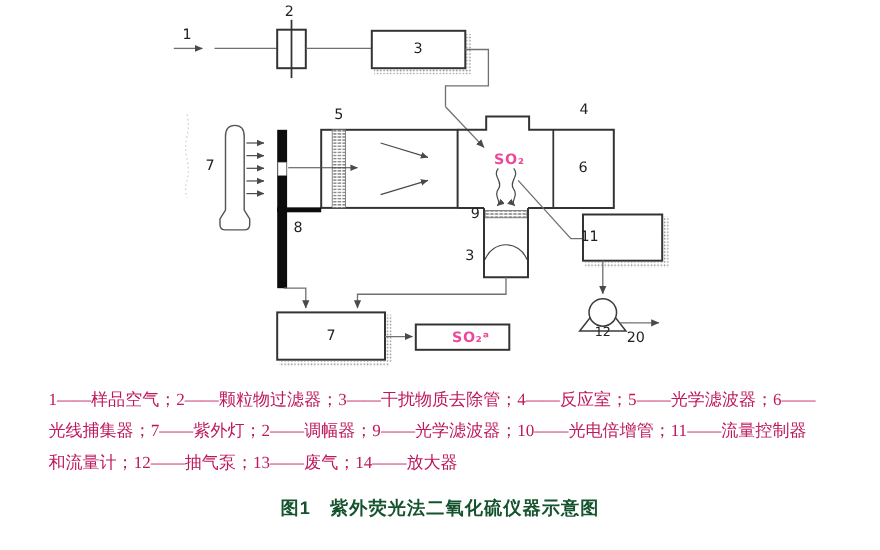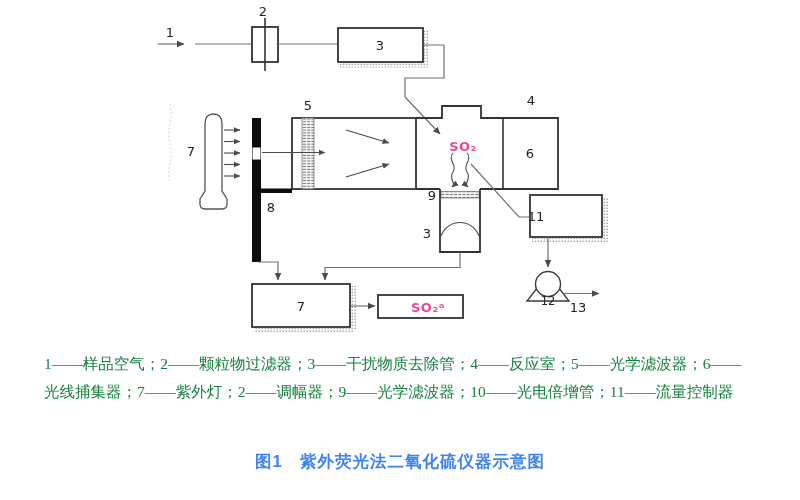"13" div.lbl { text: 13 -> 20 }
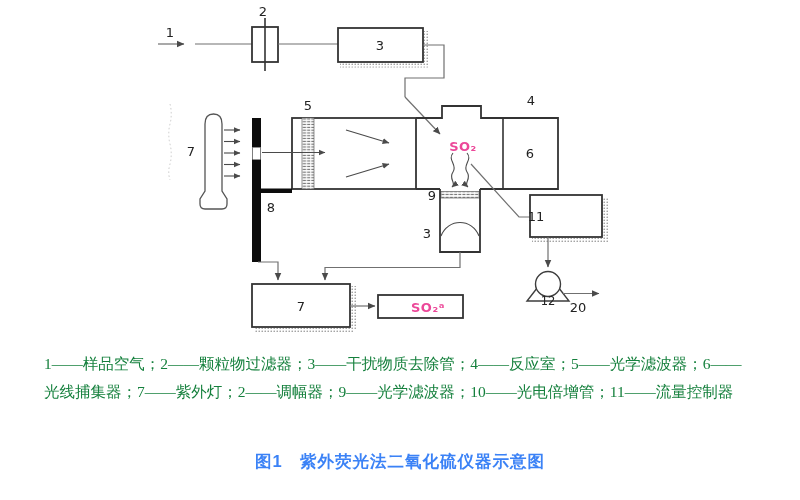"1——样品空气；2——颗粒物过滤器；3——干扰物质去除管；4——反应室；5——光" .legend { color: #15803d -> #be185d }
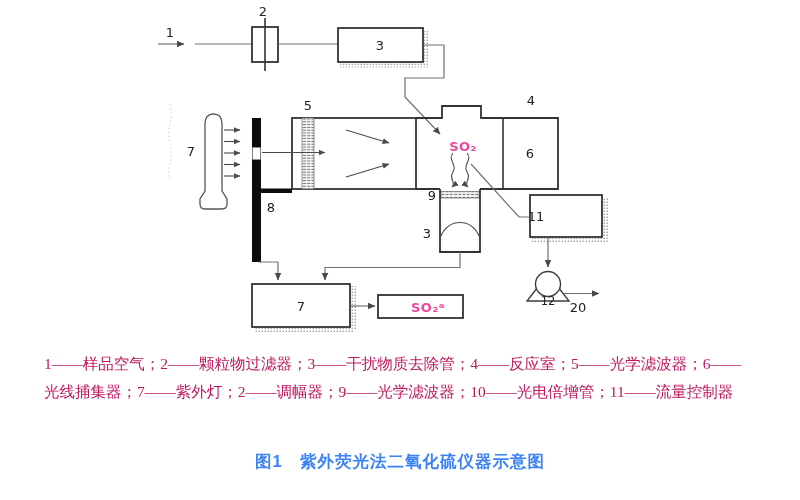"和流量计；12——抽气泵；13——废气；14——放大器" p { html: none -> <p>和流量计；12——抽气泵；13——废气；14——放大器</p> }
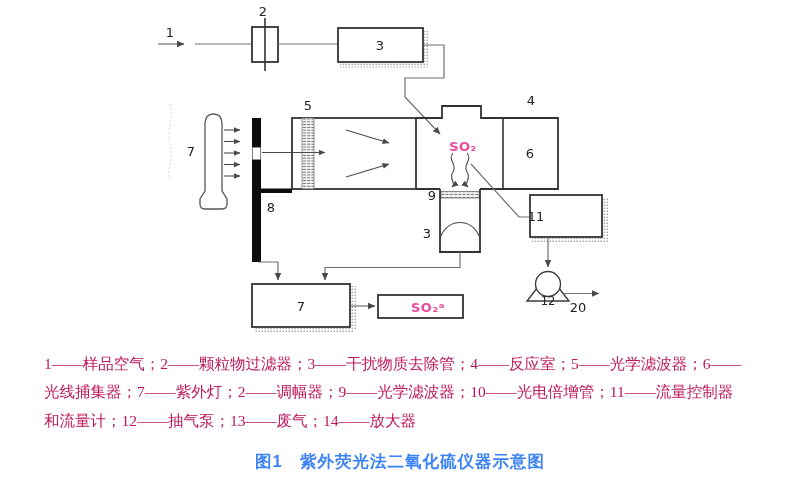"图1 紫外荧光法二氧化硫仪器示意图" .caption { color: #3b82f6 -> #14532d }
